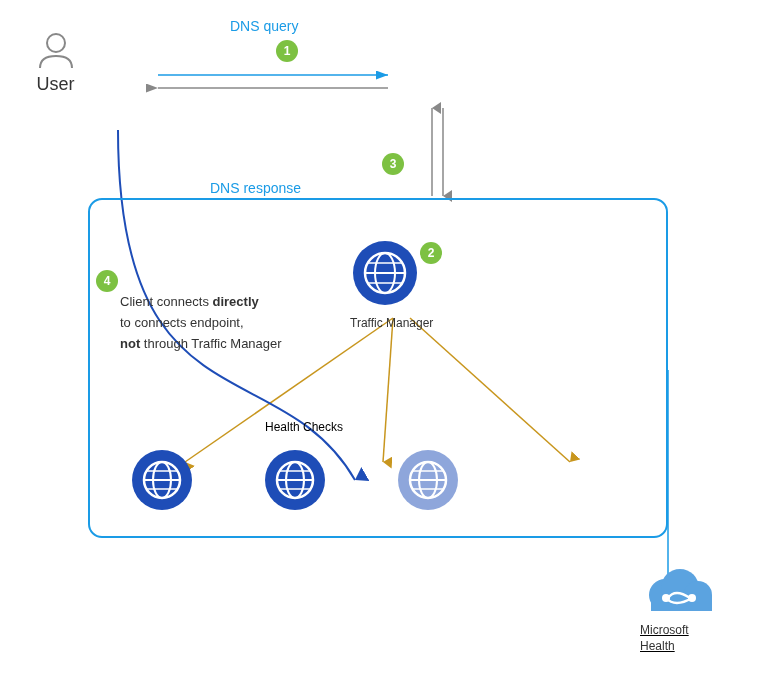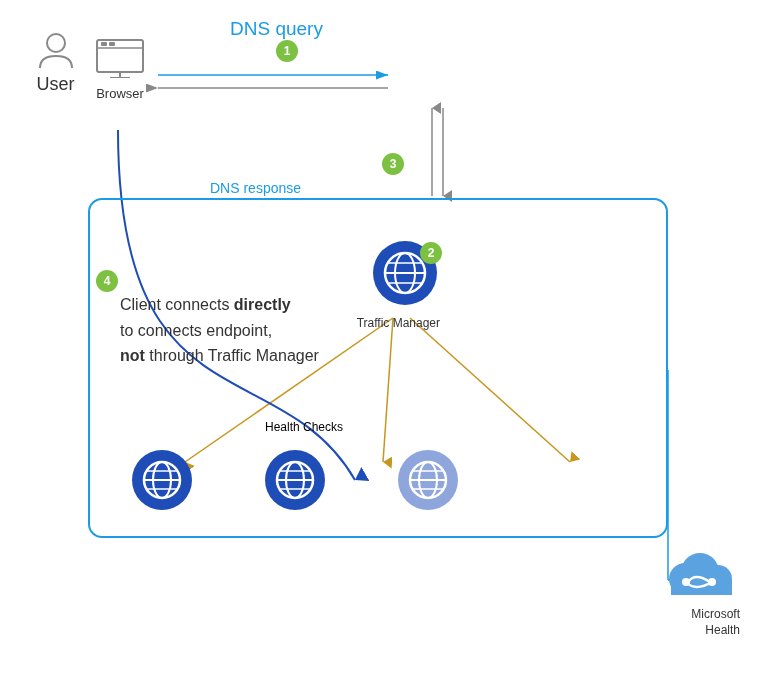"DNS query" .dns-query-label { font-size: 19px -> 14px }
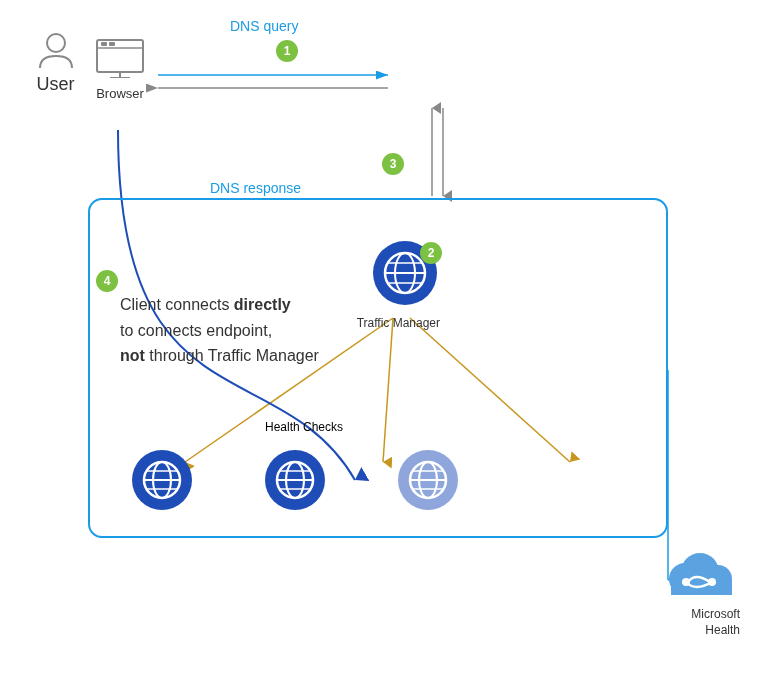"Browser" div.browser-icon { html: <div> <svg> <rect></rect> <line></line> <rect></rect> <rect></rect> <line></line> <line></line> </svg> <div>Browser</div> </div> -> none }
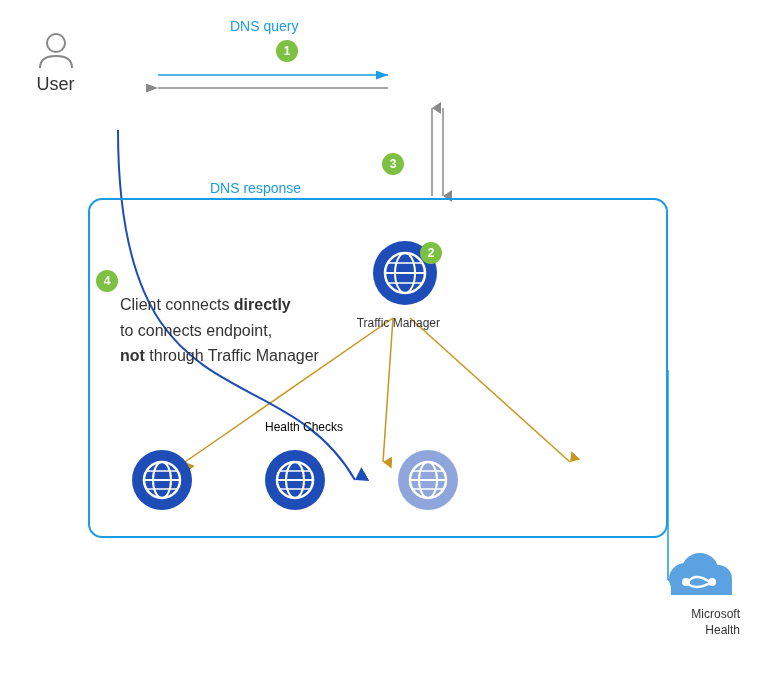"Client connects directly" .client-connects { font-size: 16px -> 13px }
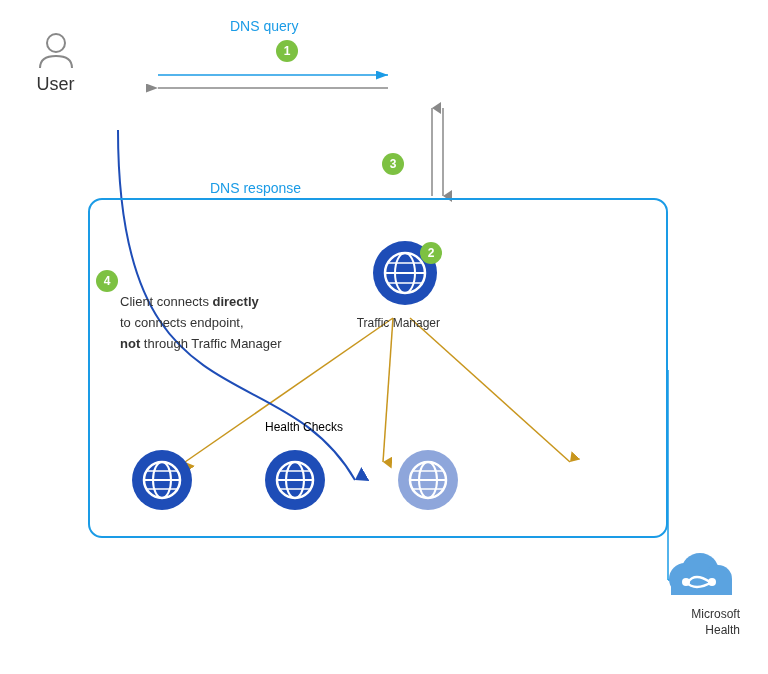"Traffic Manager" .traffic-manager { text-align: right -> left }
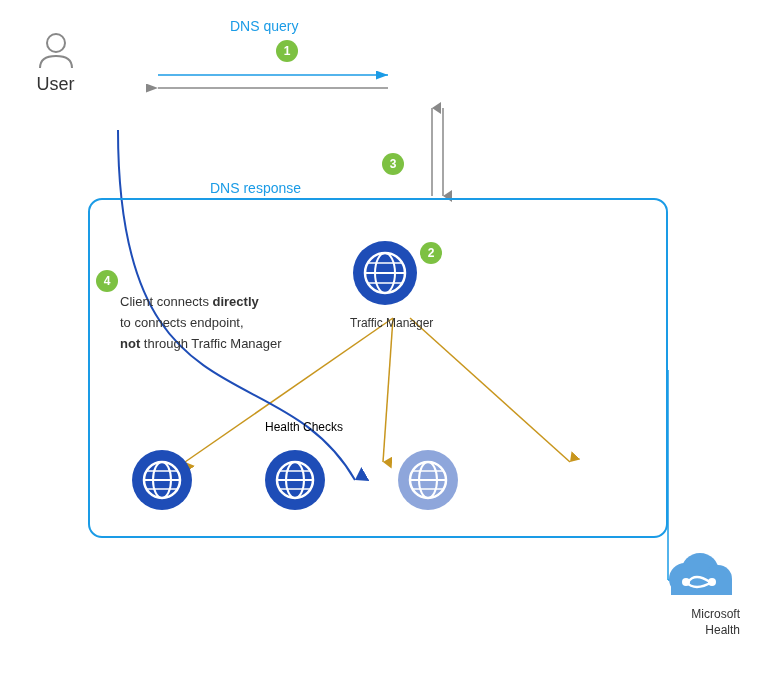"Microsoft" .azure-box { text-align: right -> left; text-decoration: none -> underline; top: 544px -> 560px }
